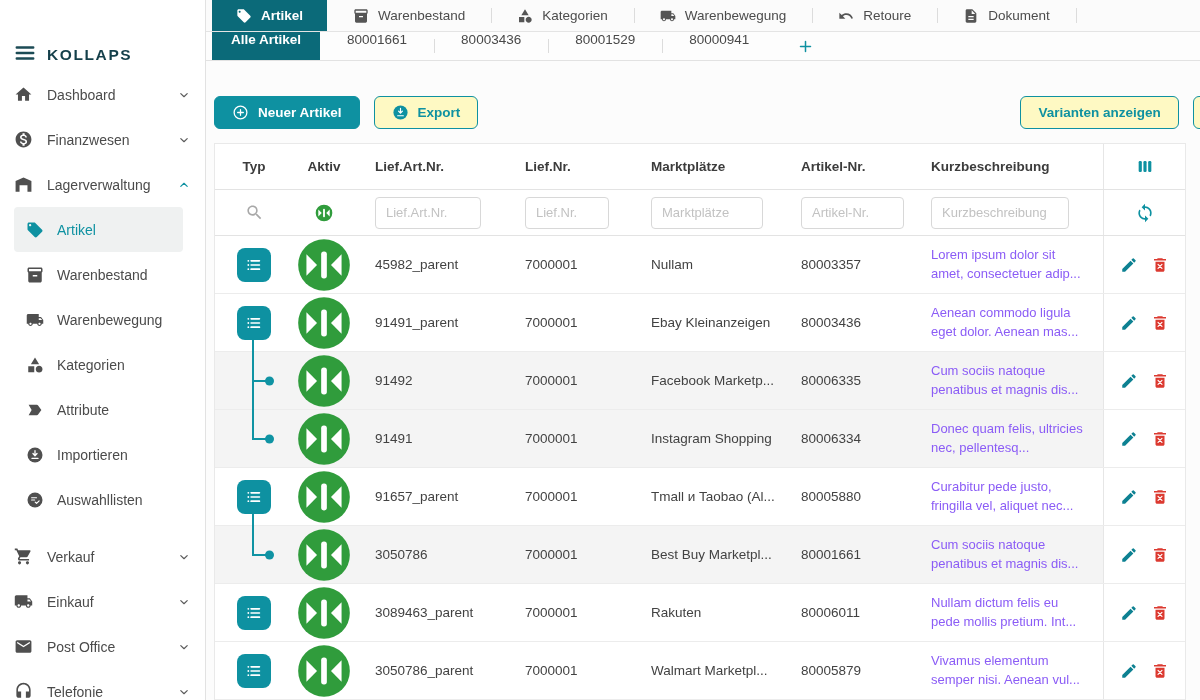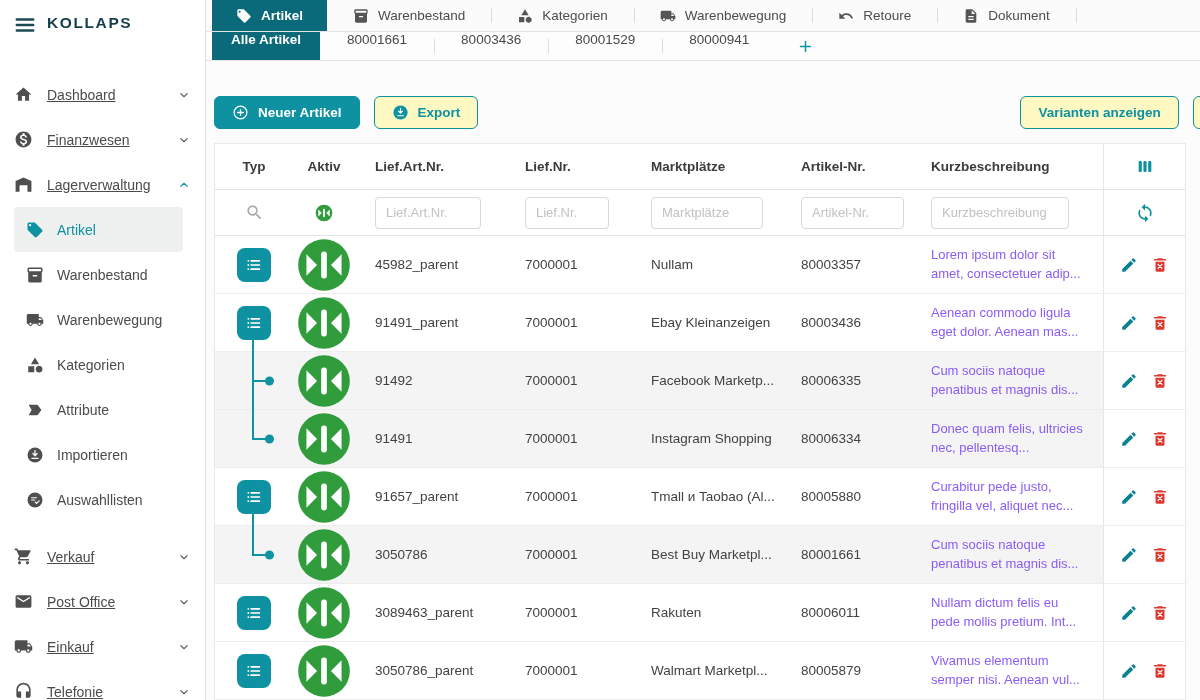"KOLLAPS" .logo-row { align-items: flex-start -> flex-end }
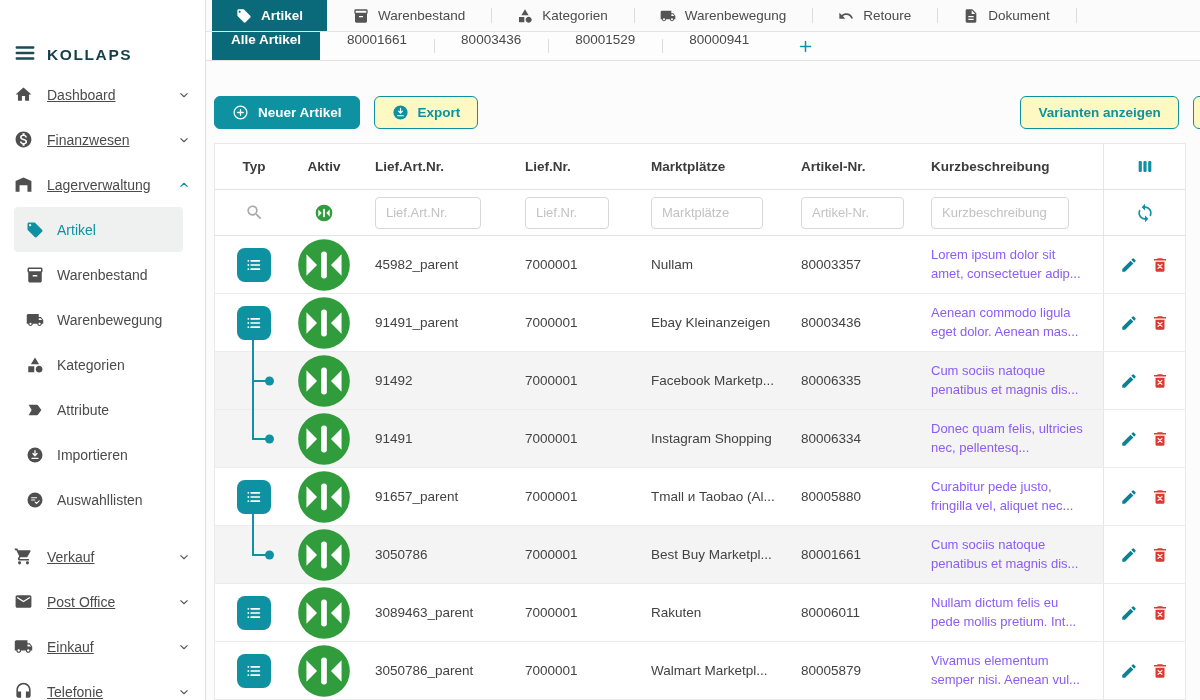"Dashboard" .nav-item { text-decoration: underline -> none }
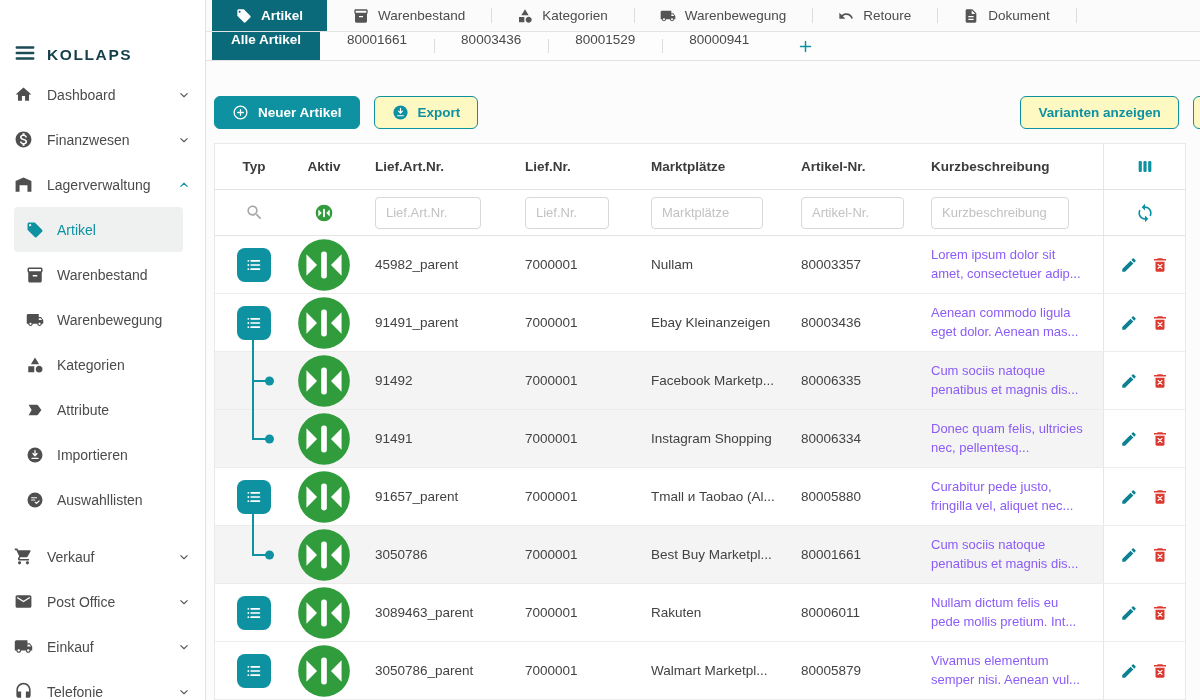"Post Office" div.nav-item { order: before "Einkauf" -> after "Einkauf" }
